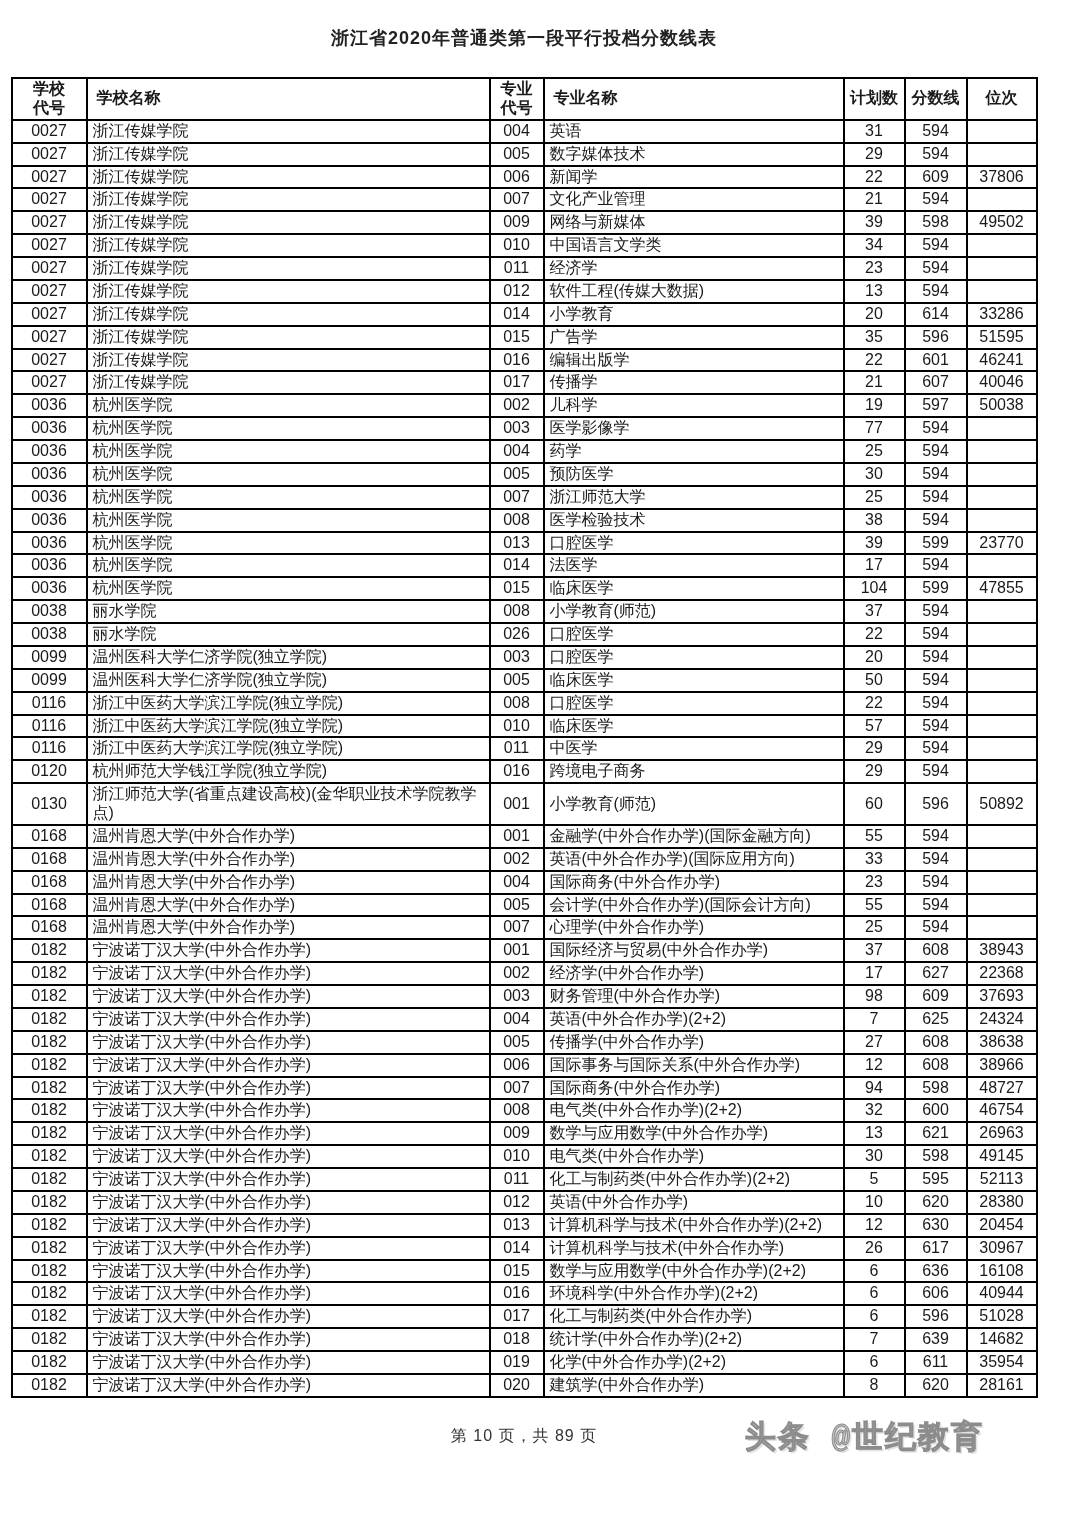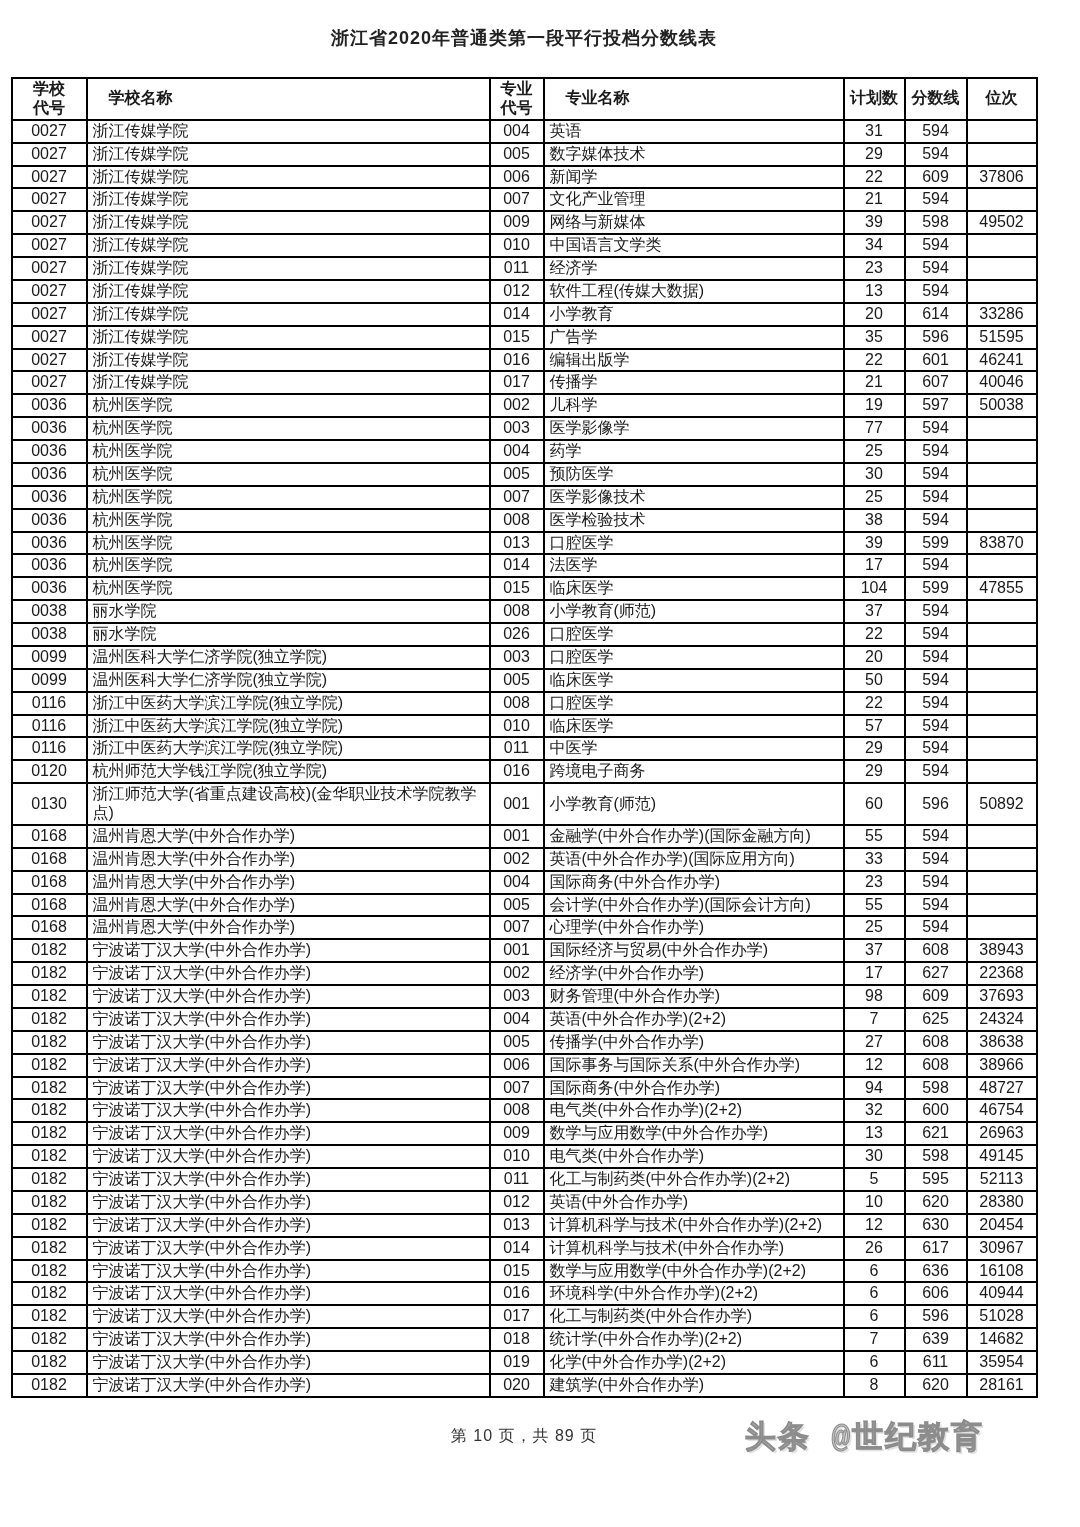"学校名称" .score-table th.al { padding-left: 21px -> 9px }
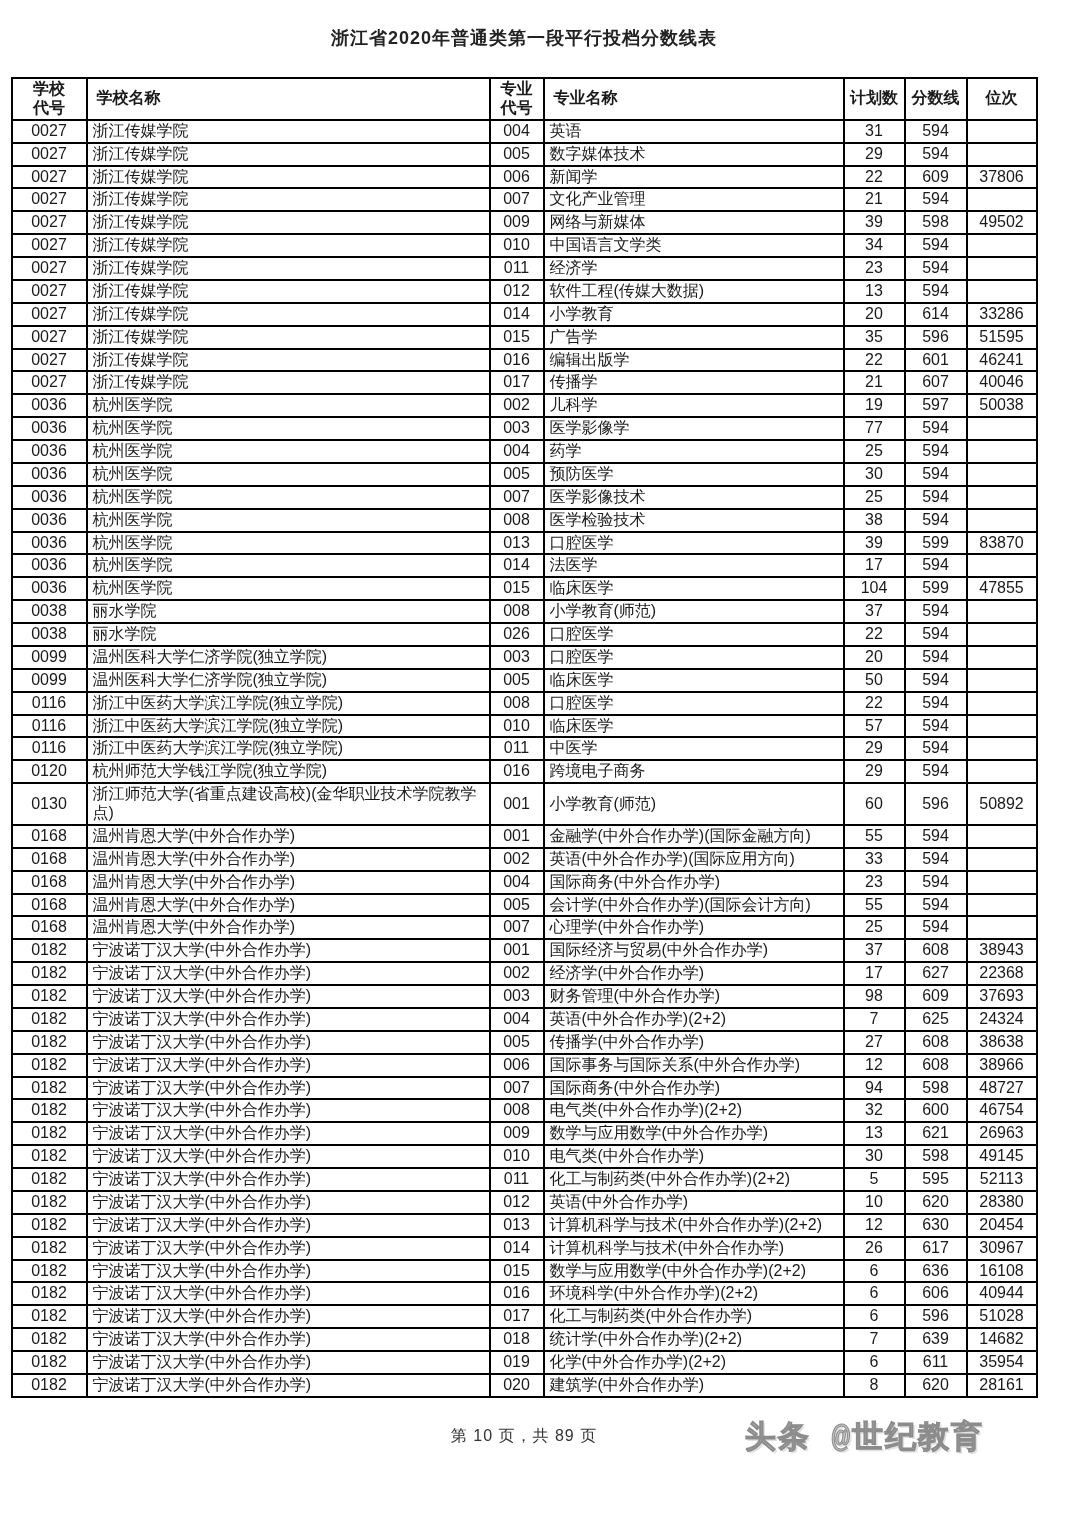"医学影像技术" td.name { text: 医学影像技术 -> 浙江师范大学 }
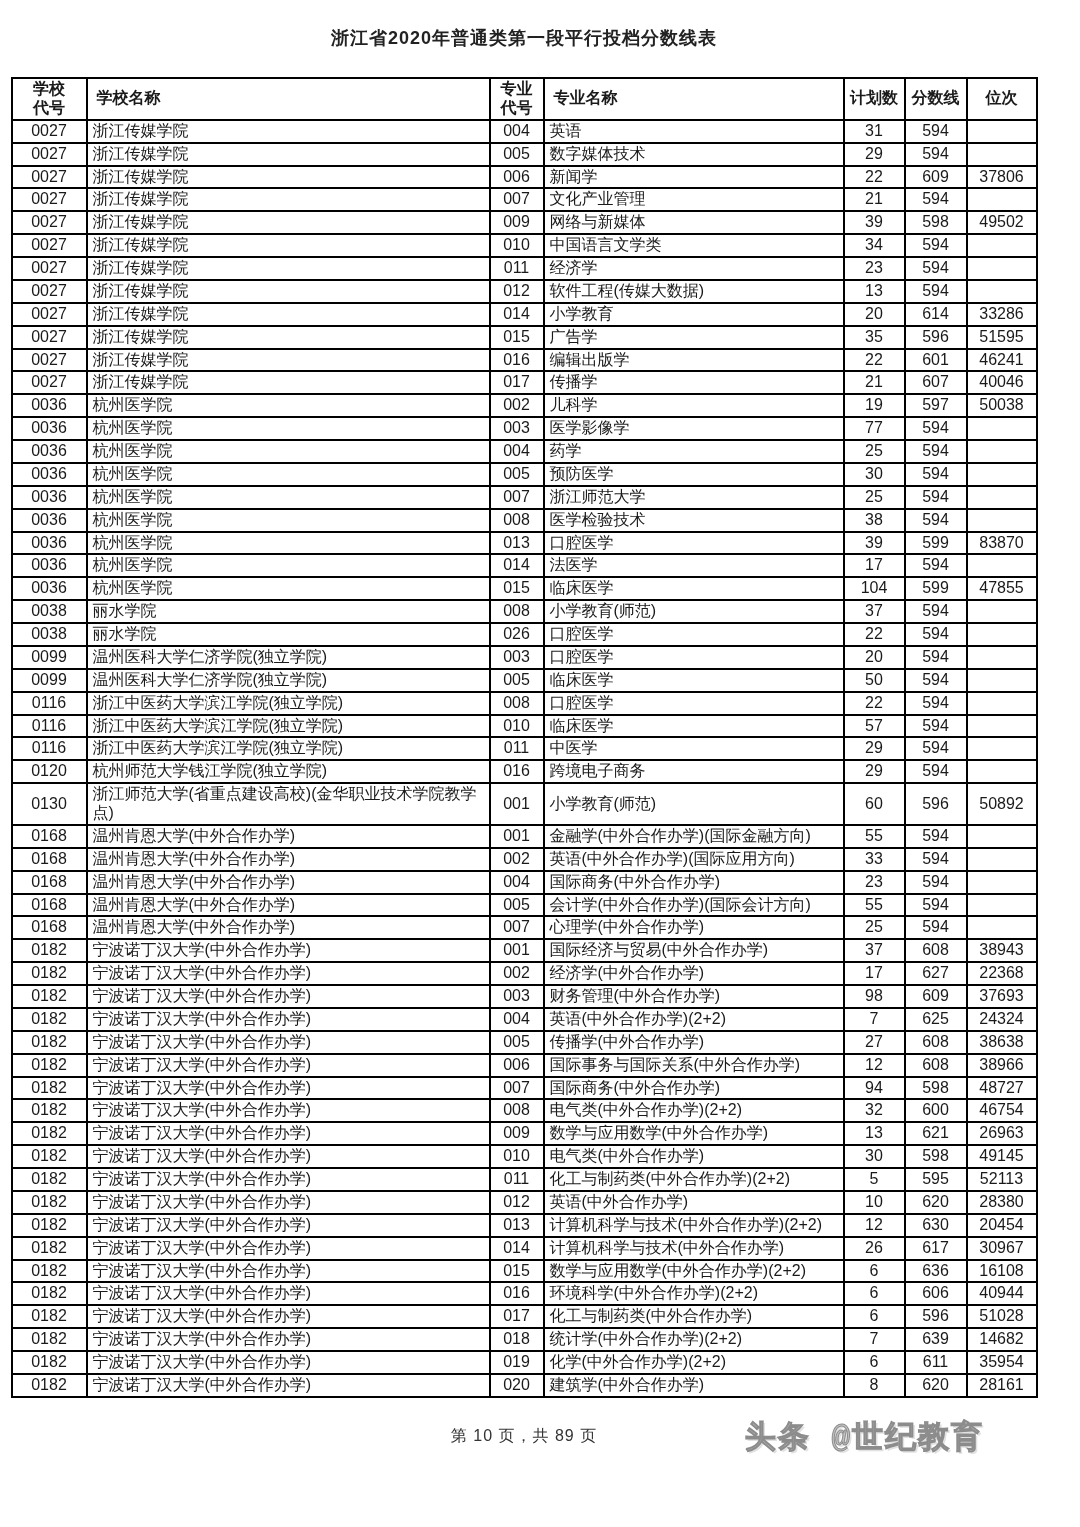"83870" td.num { text: 83870 -> 23770 }
